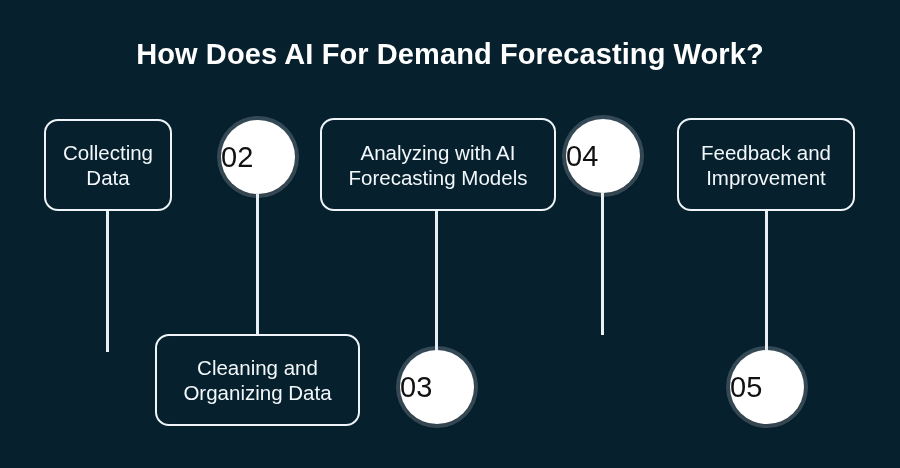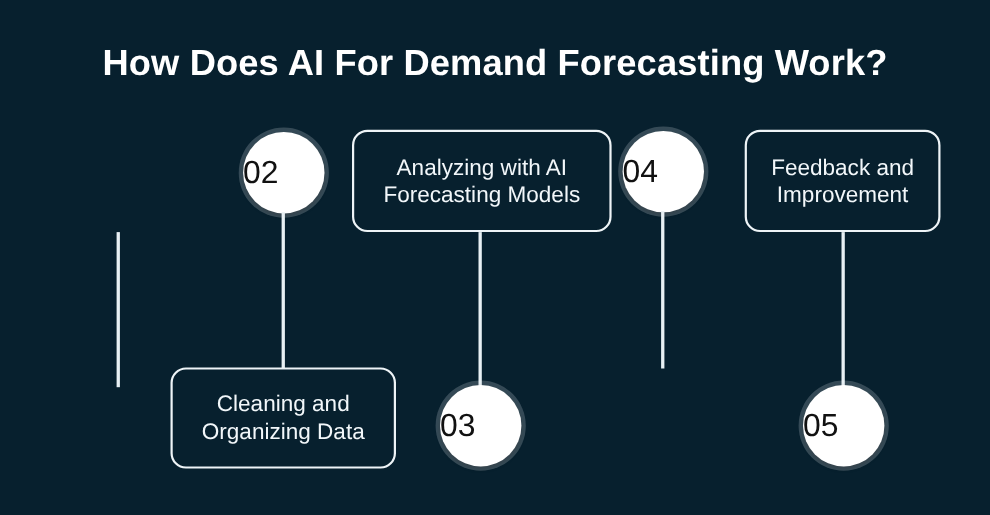"How Does AI For Demand" #title { font-size: 33px -> 29px }
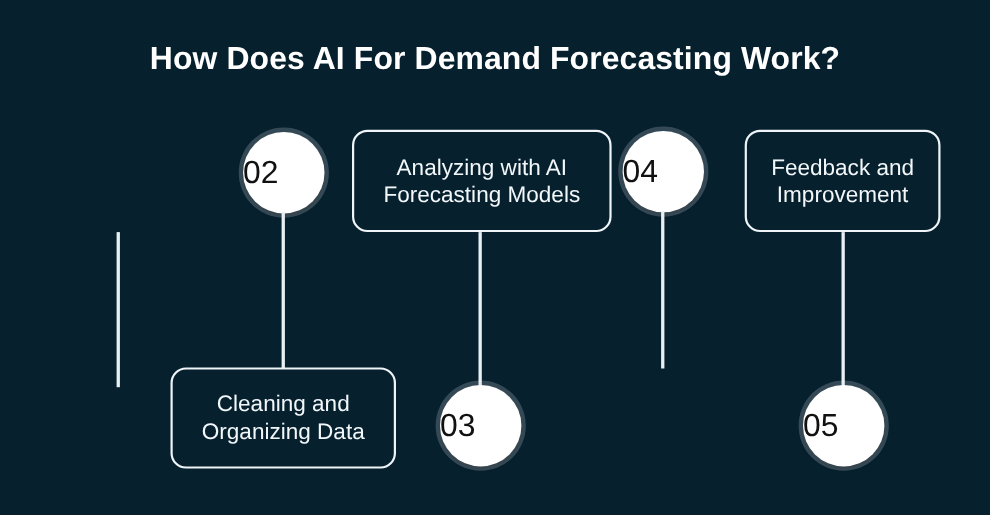"Collecting Data" div.step-box { html: none -> <div> <span>Collecting Data</span> </div> }
